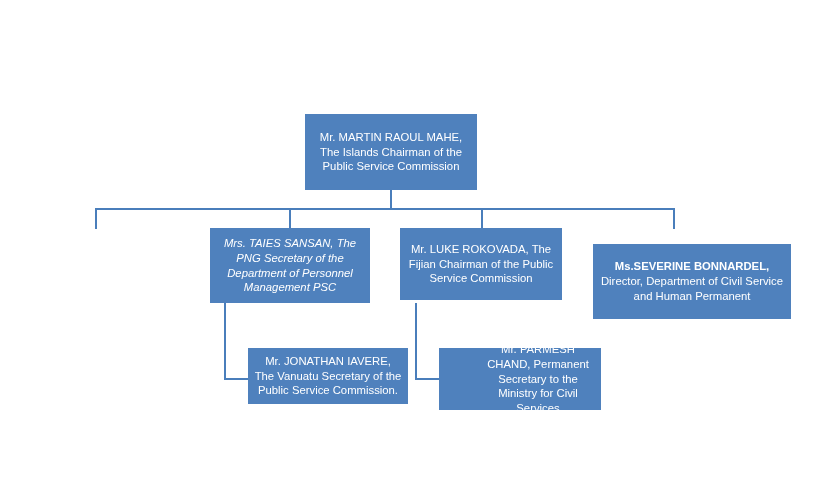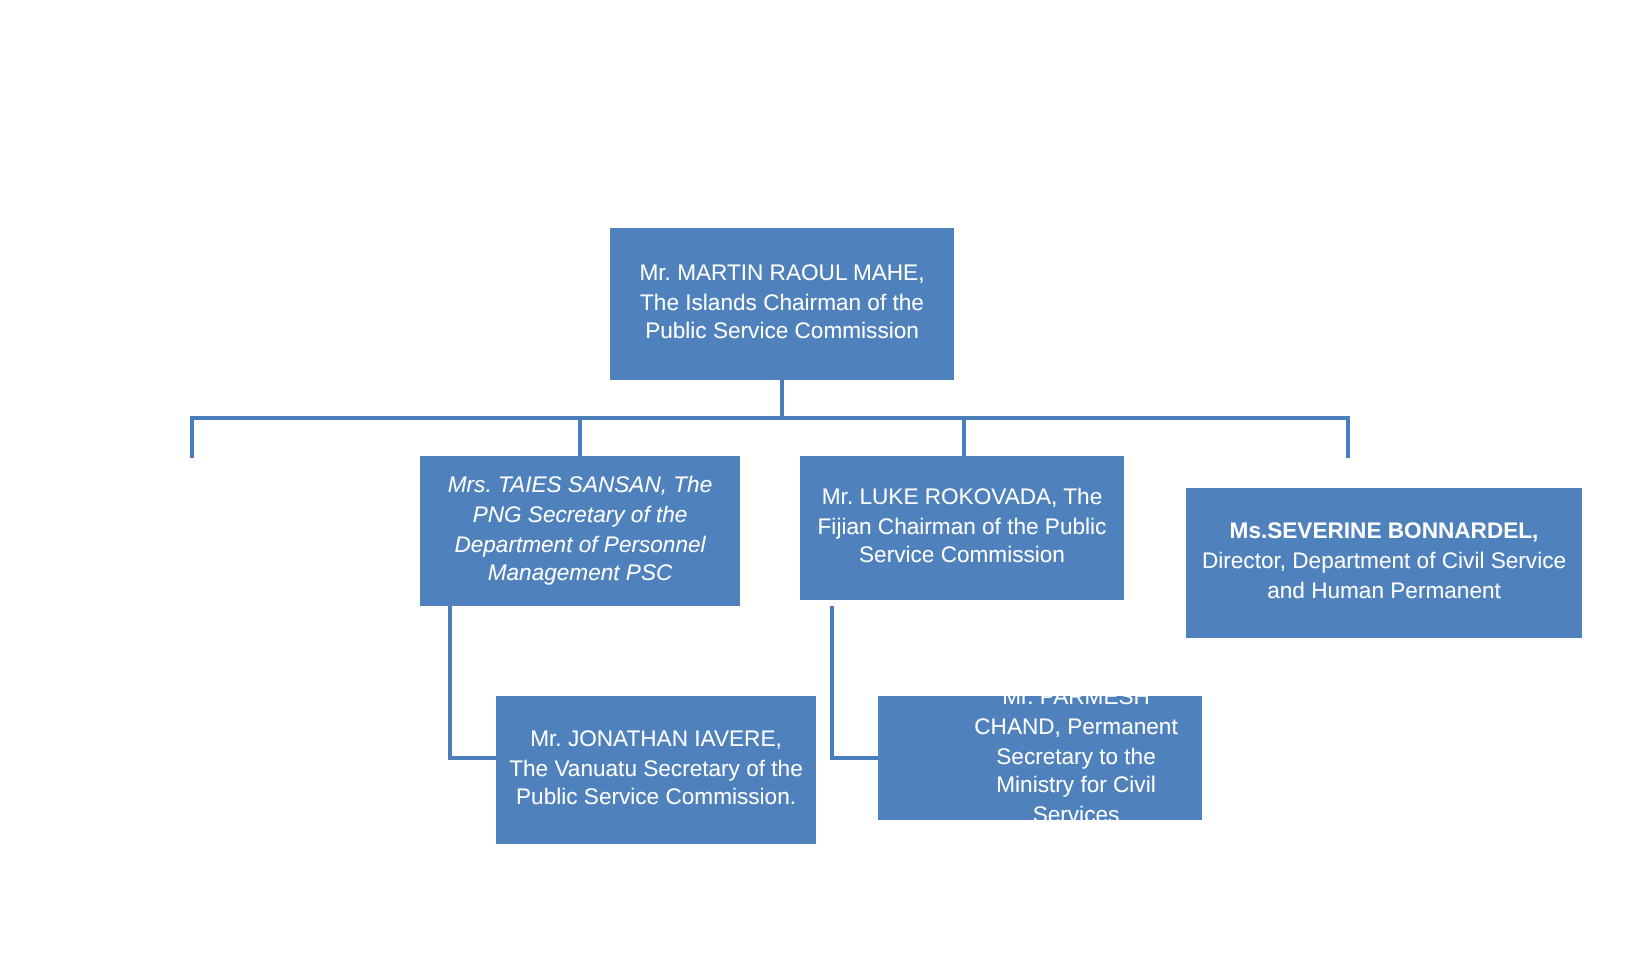"Mr. JONATHAN IAVERE, The Vanuatu" div.node { height: 74px -> 56px }
